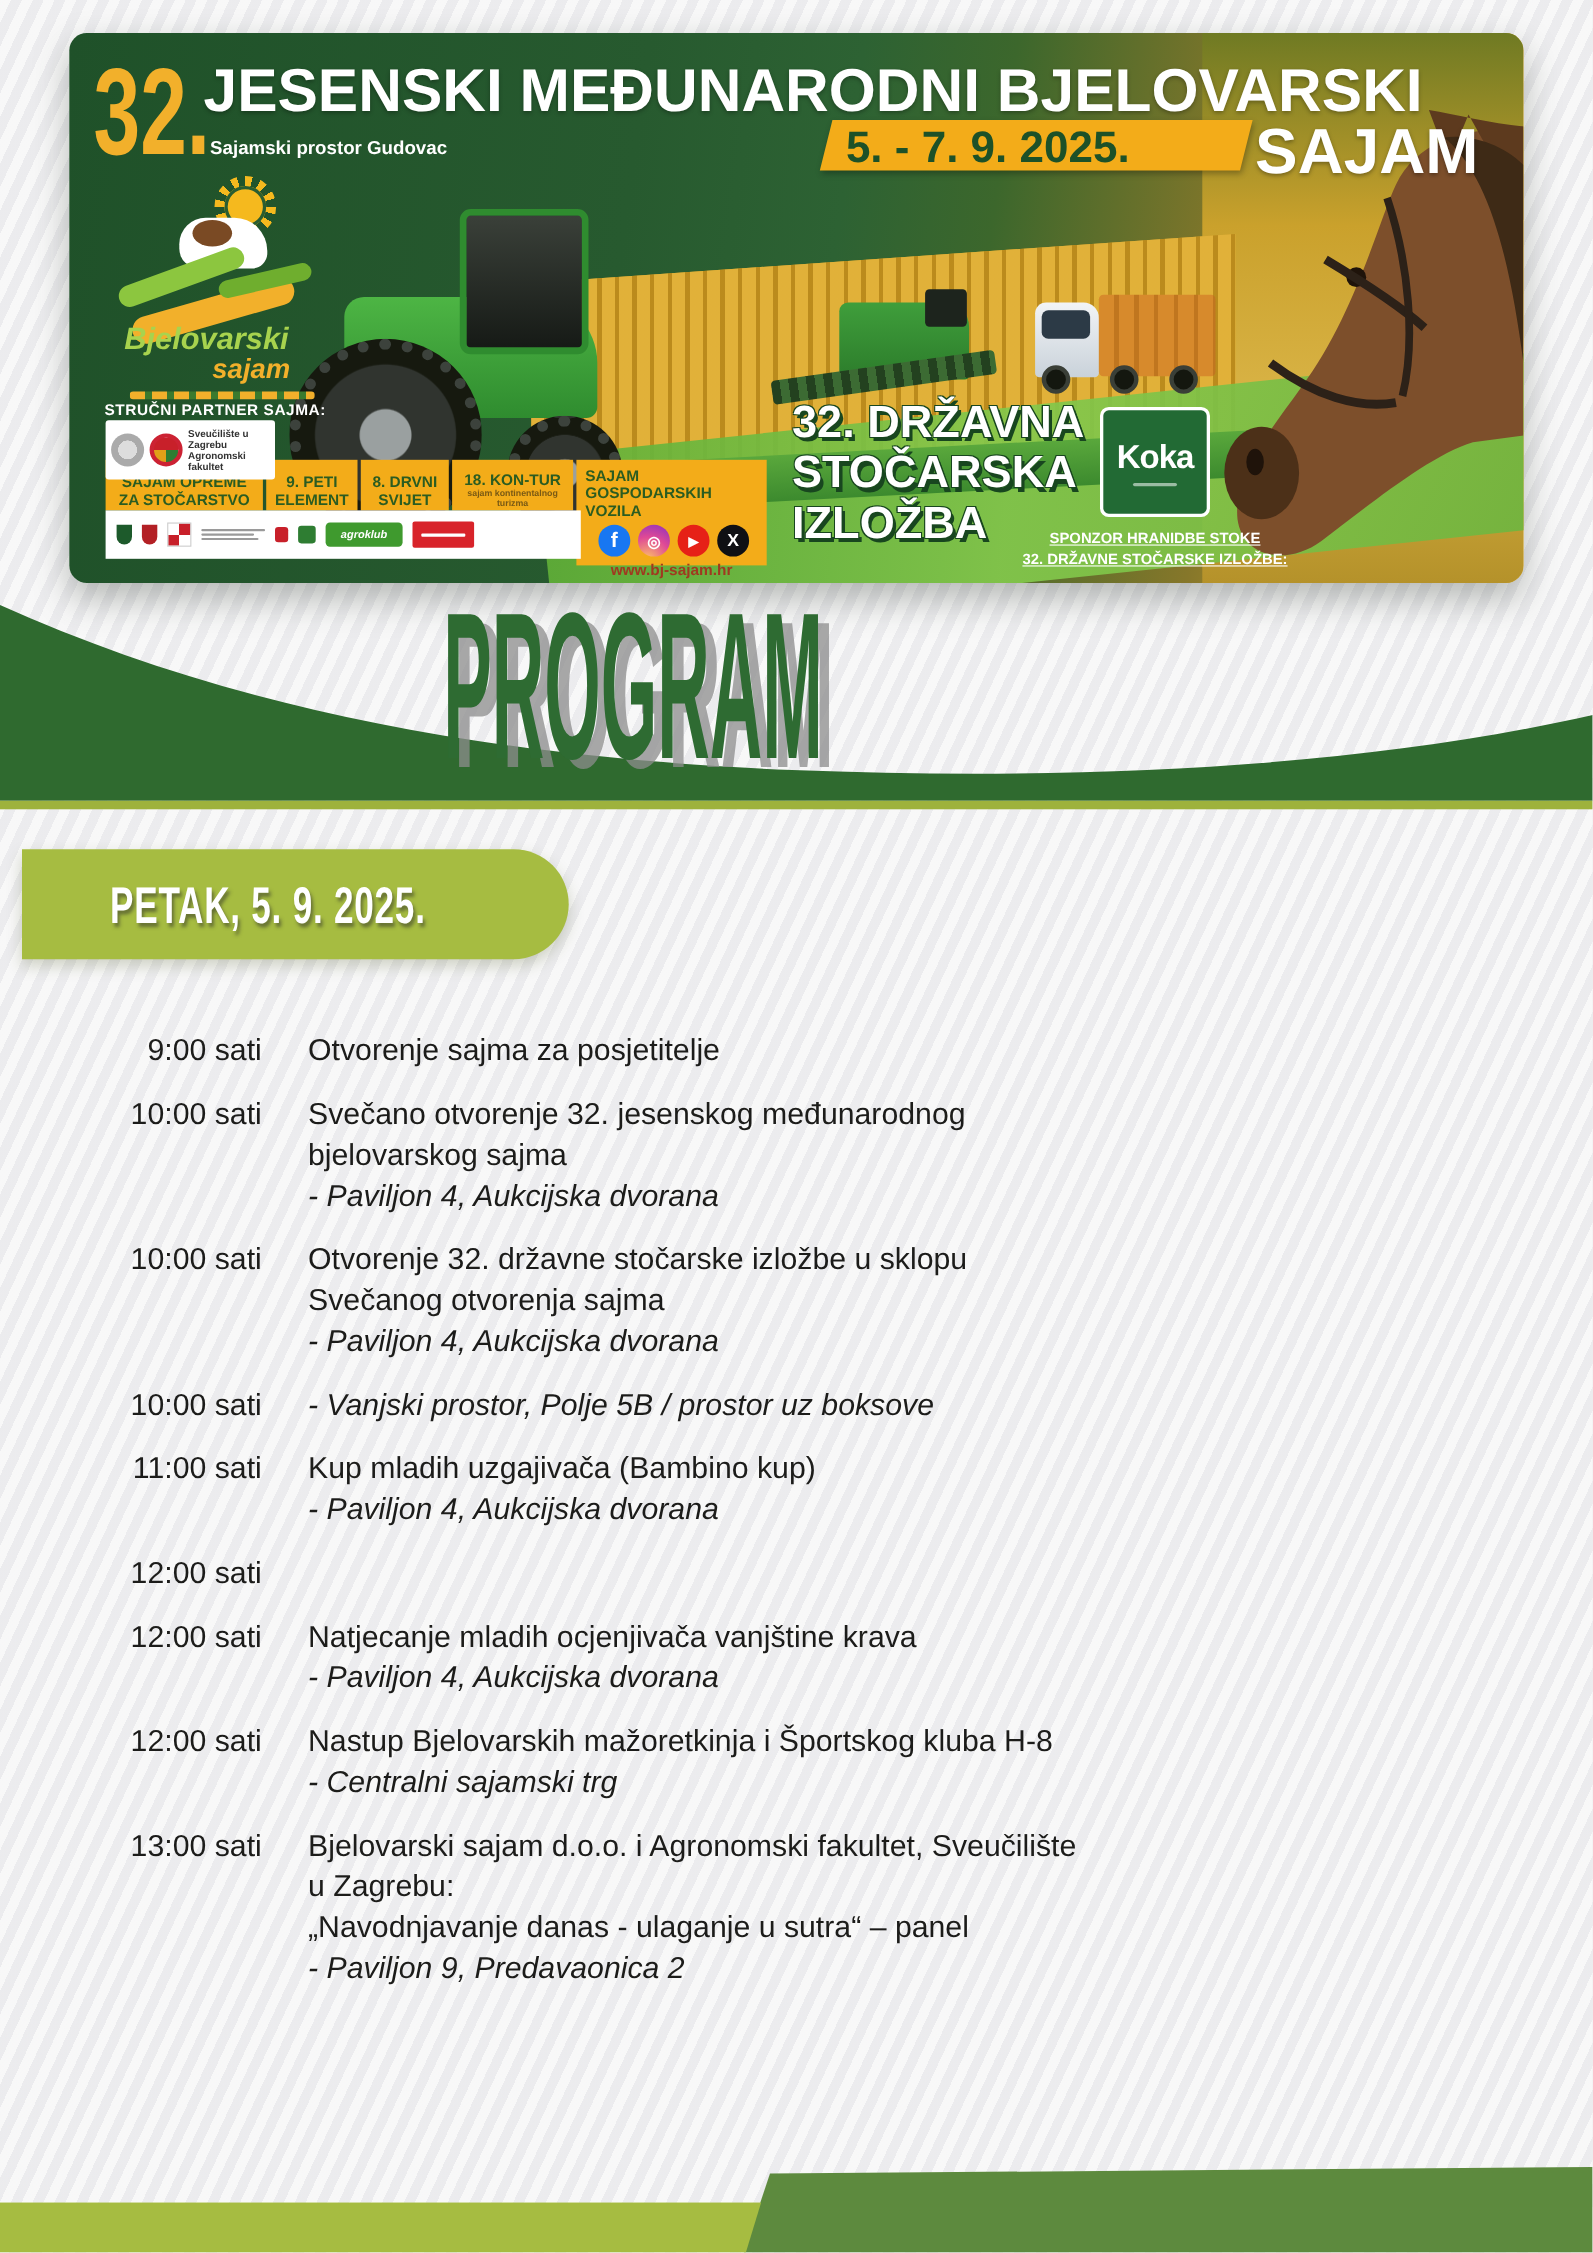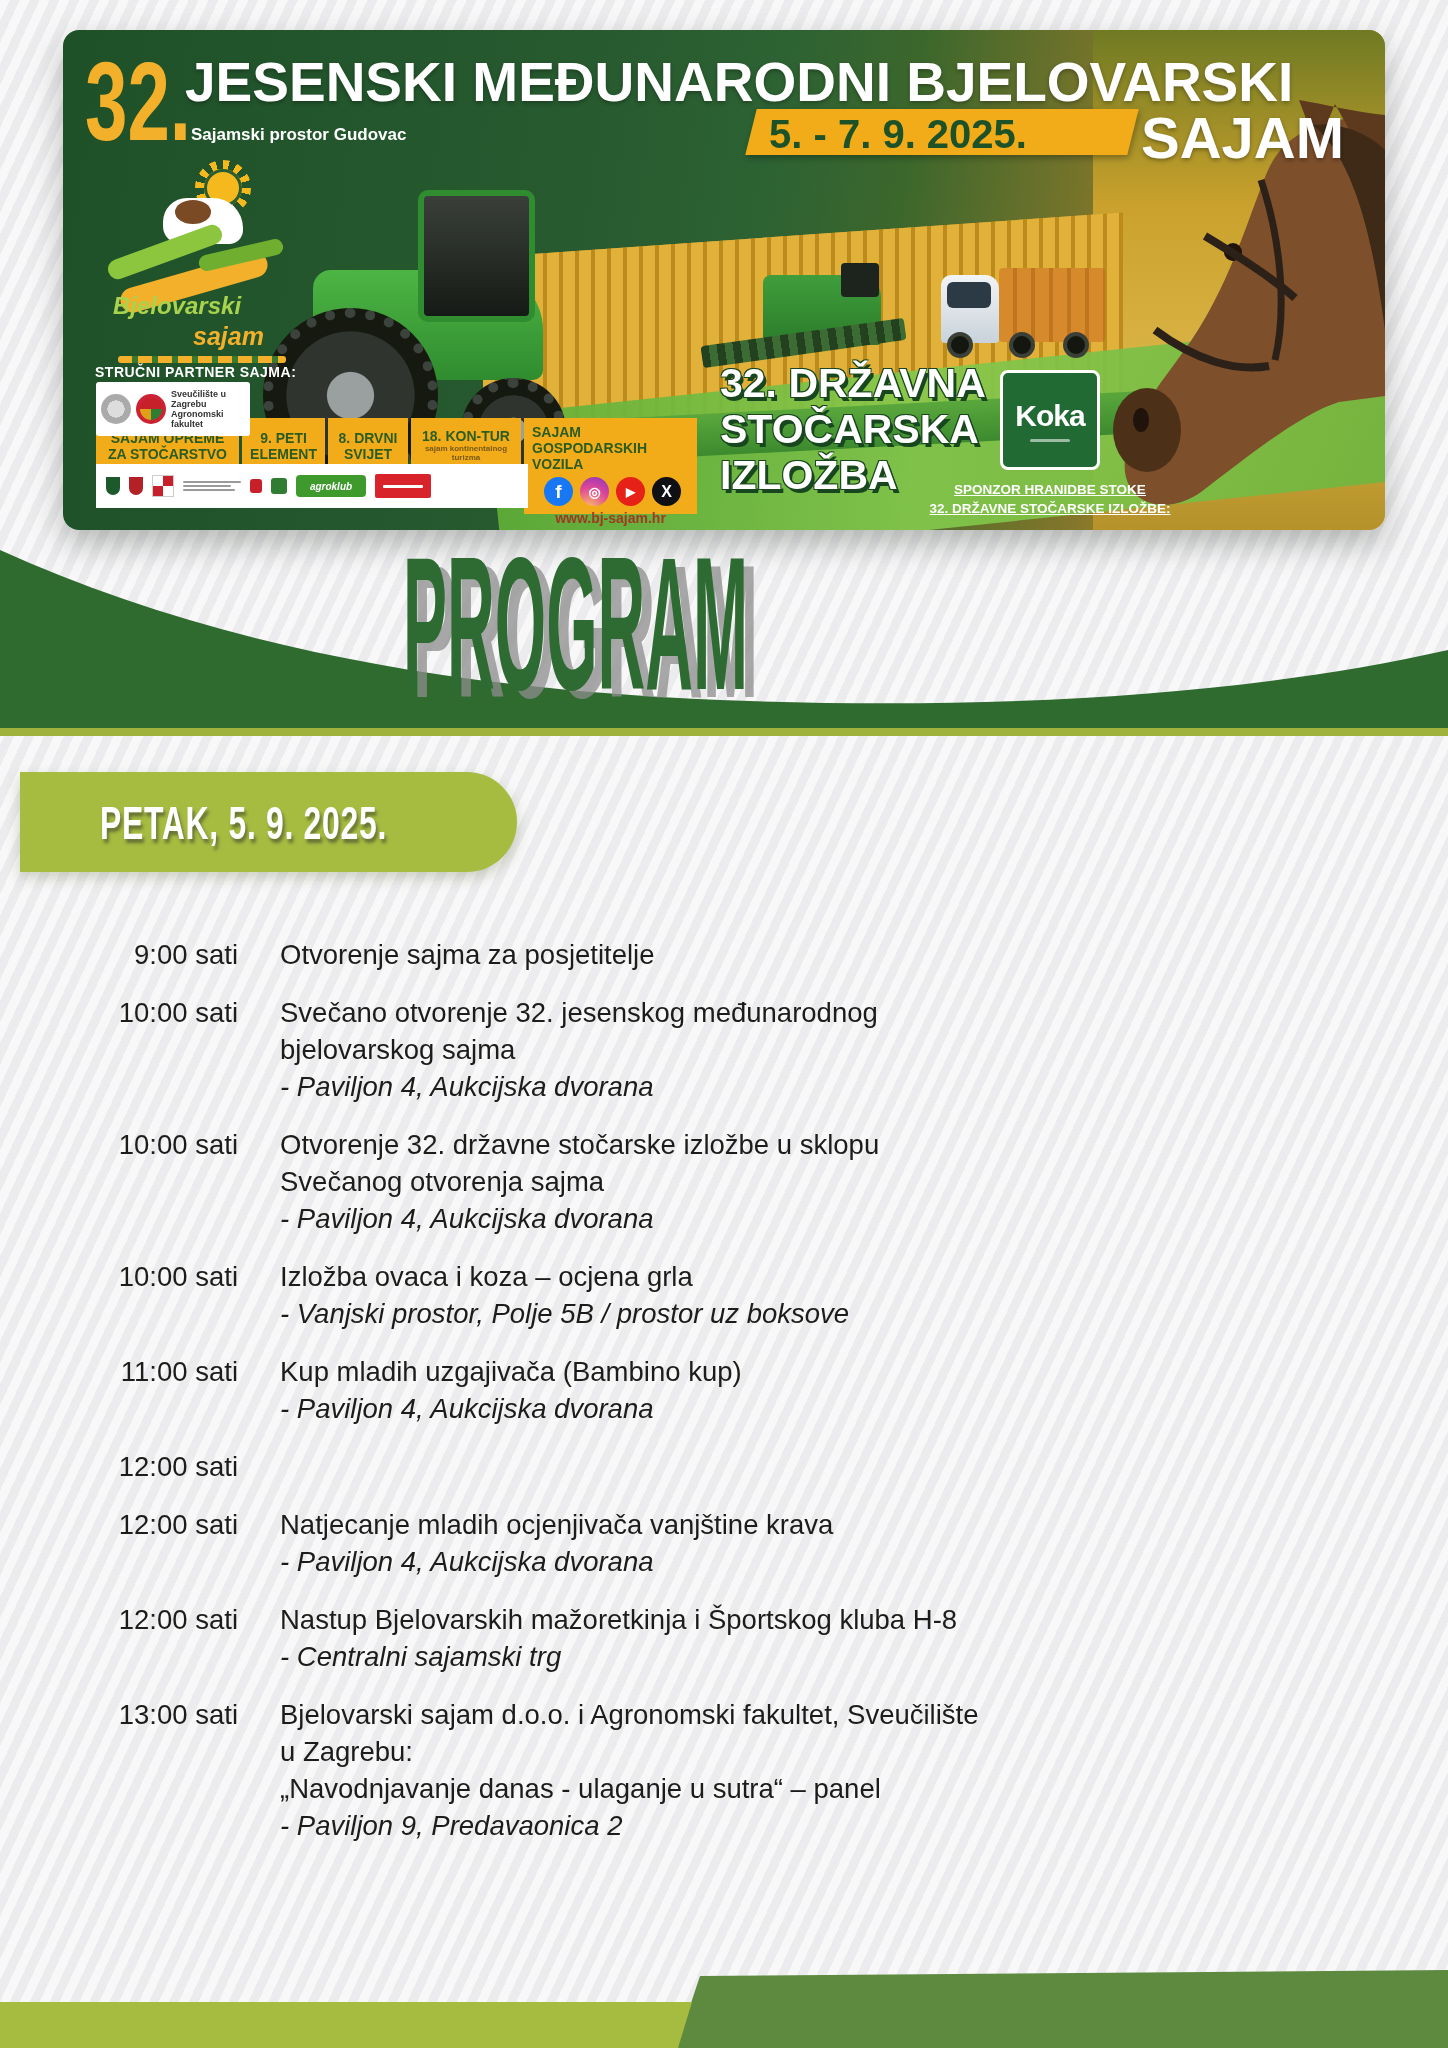"Bjelovarski" .logo-l1 { font-size: 24px -> 28px }
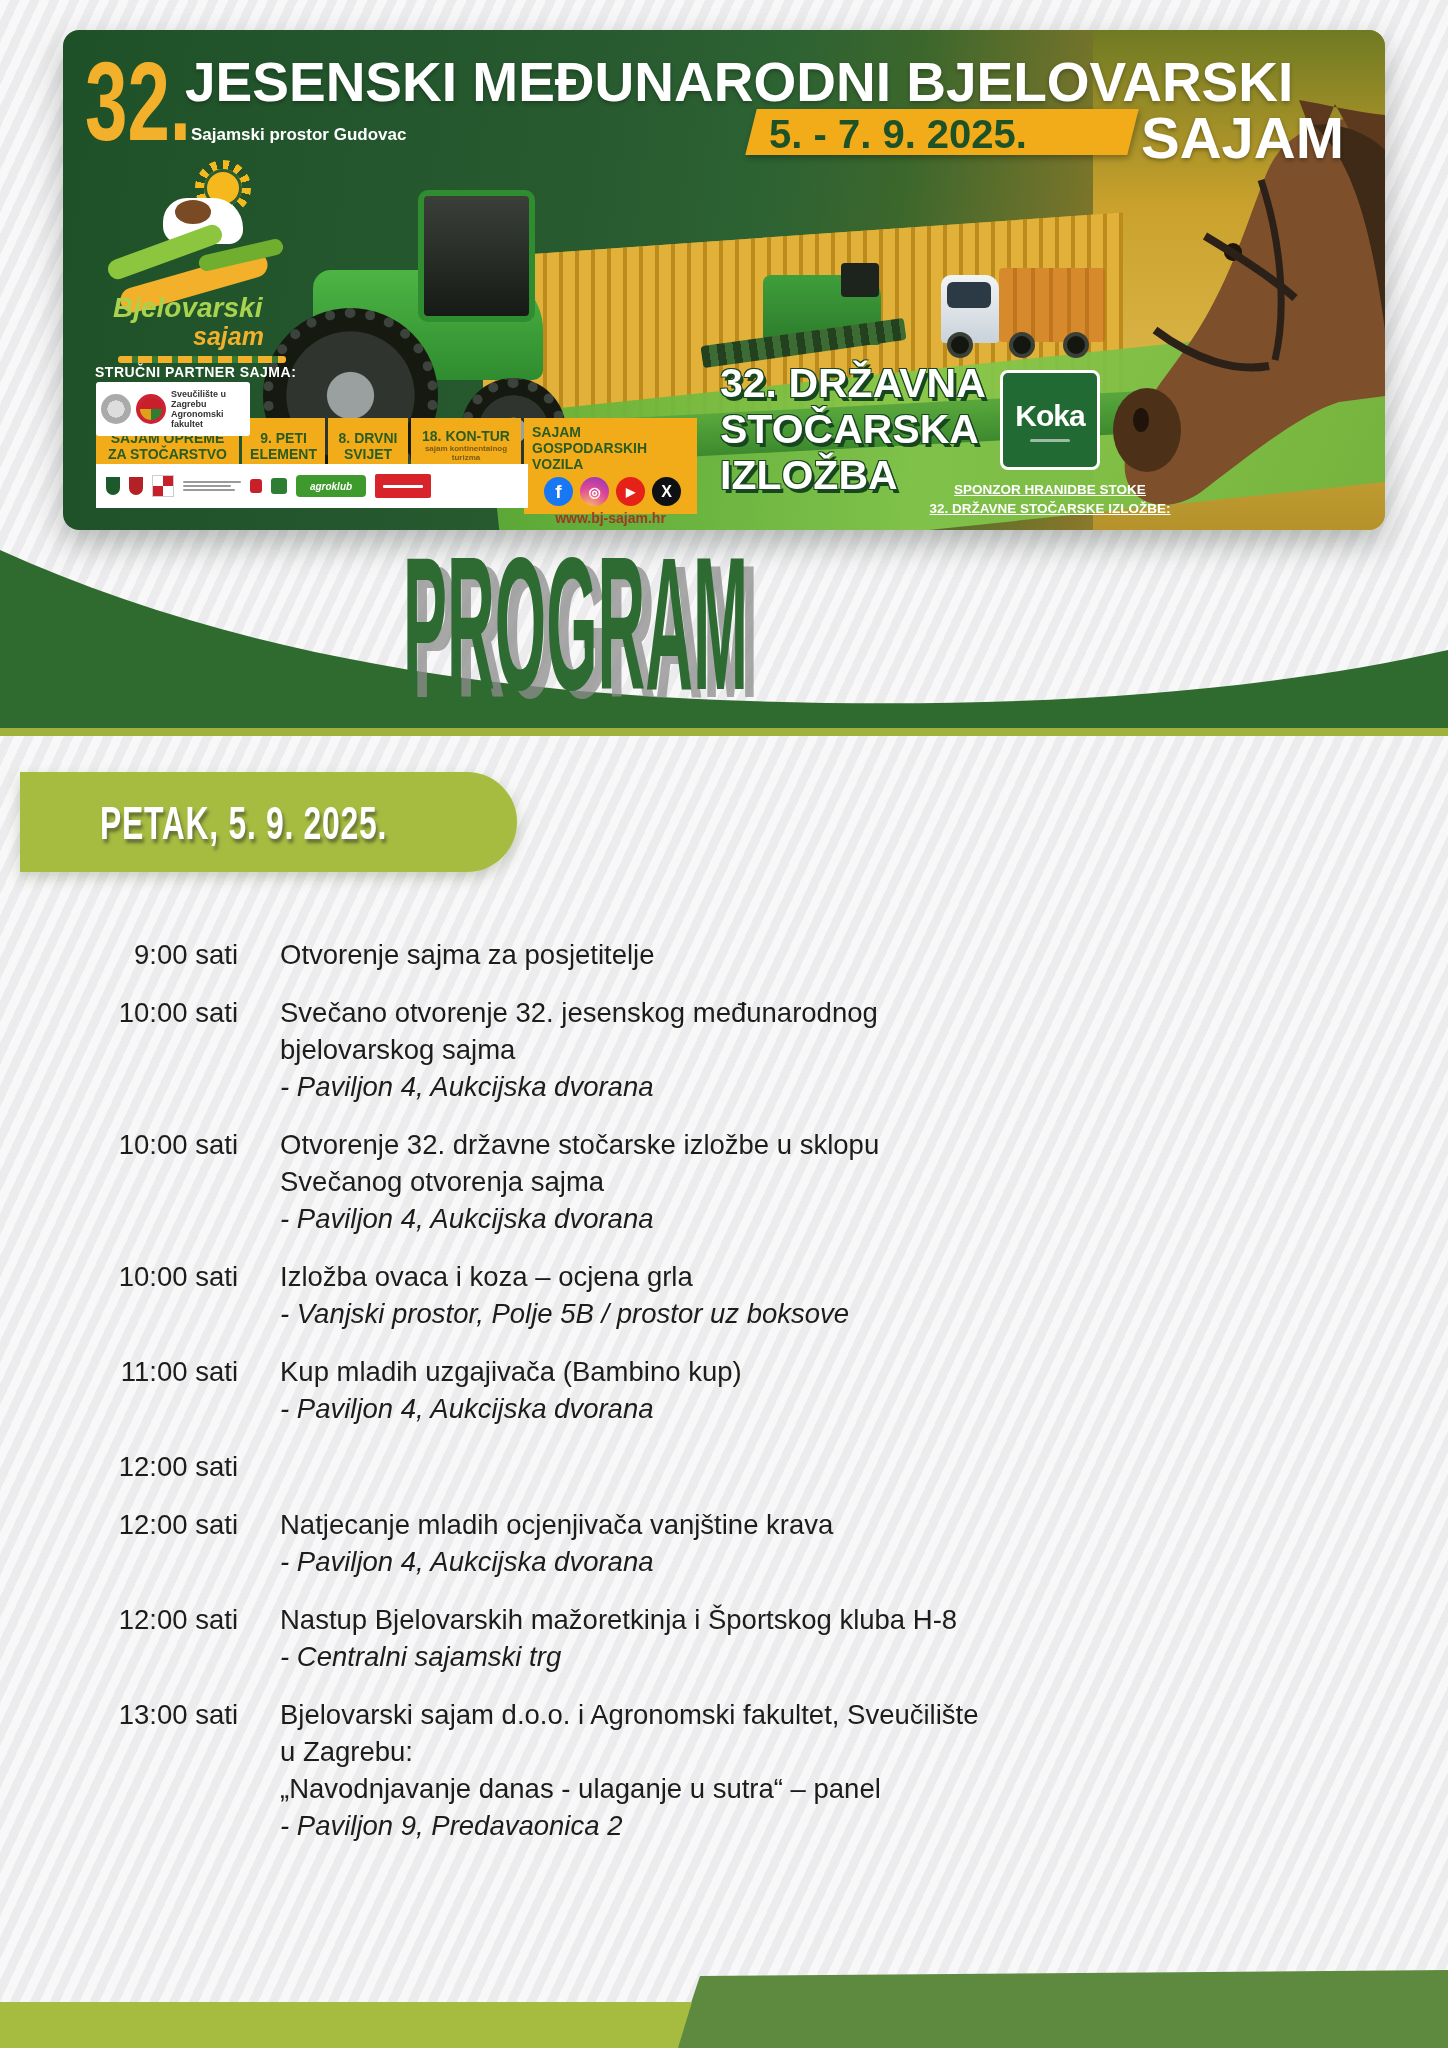"Izložba ovaca i koza –" div { html: <div>Izložba ovaca i koza – ocjena grla</div> -> none }
